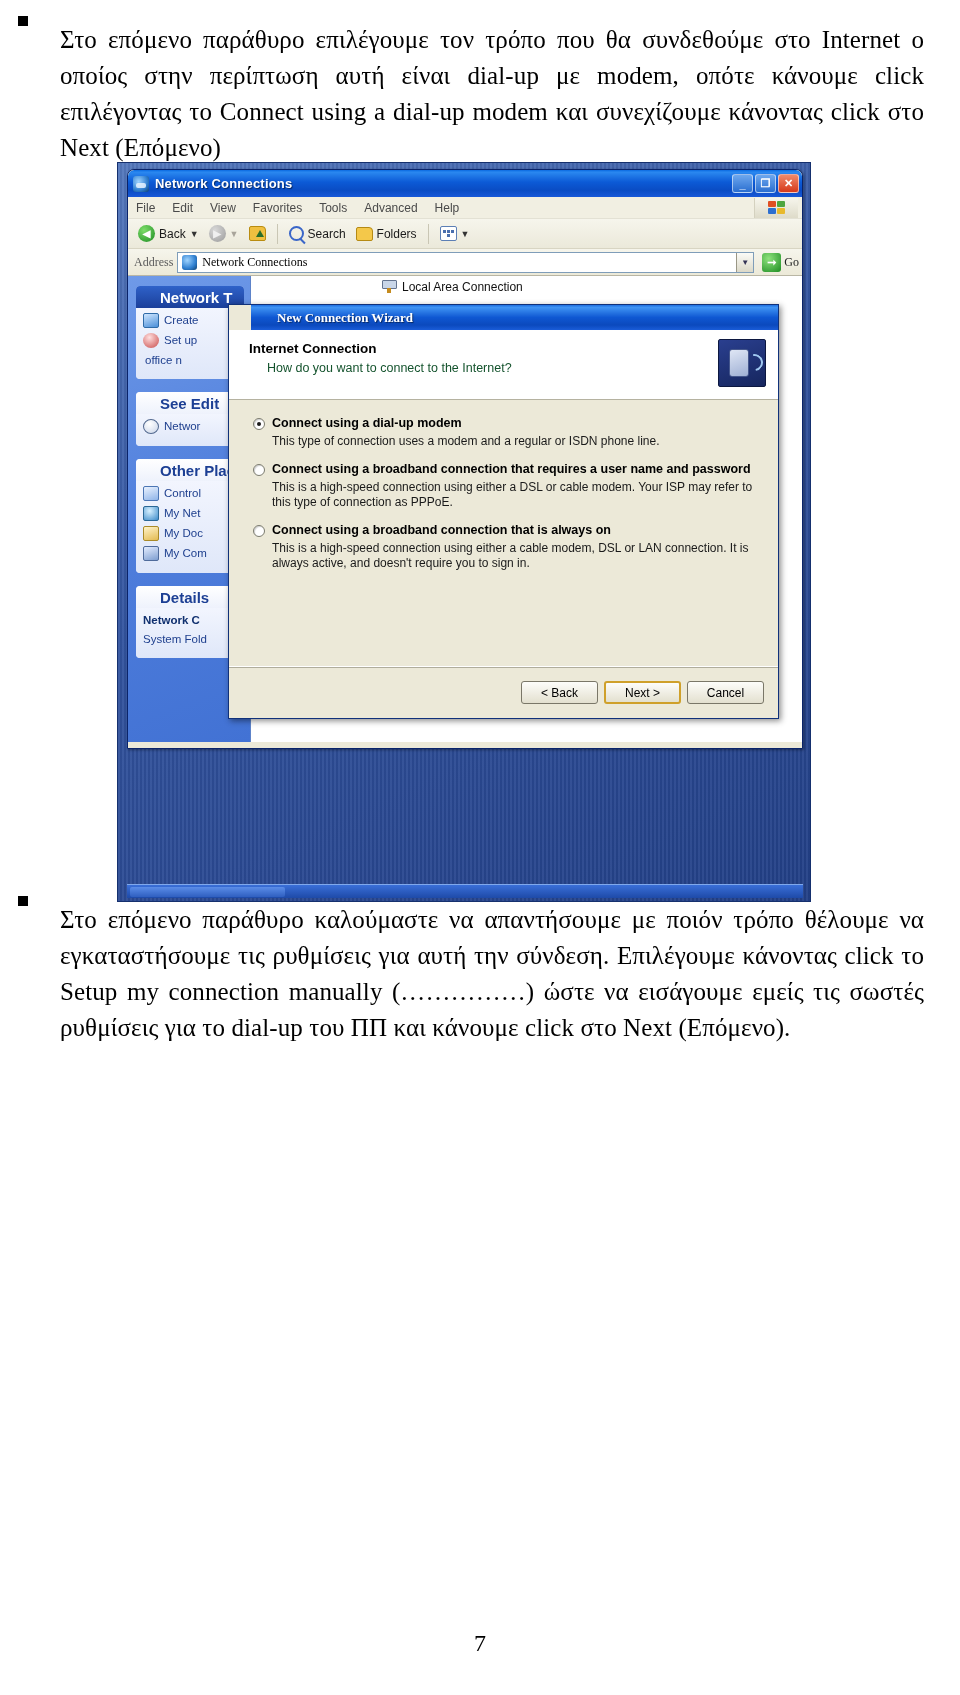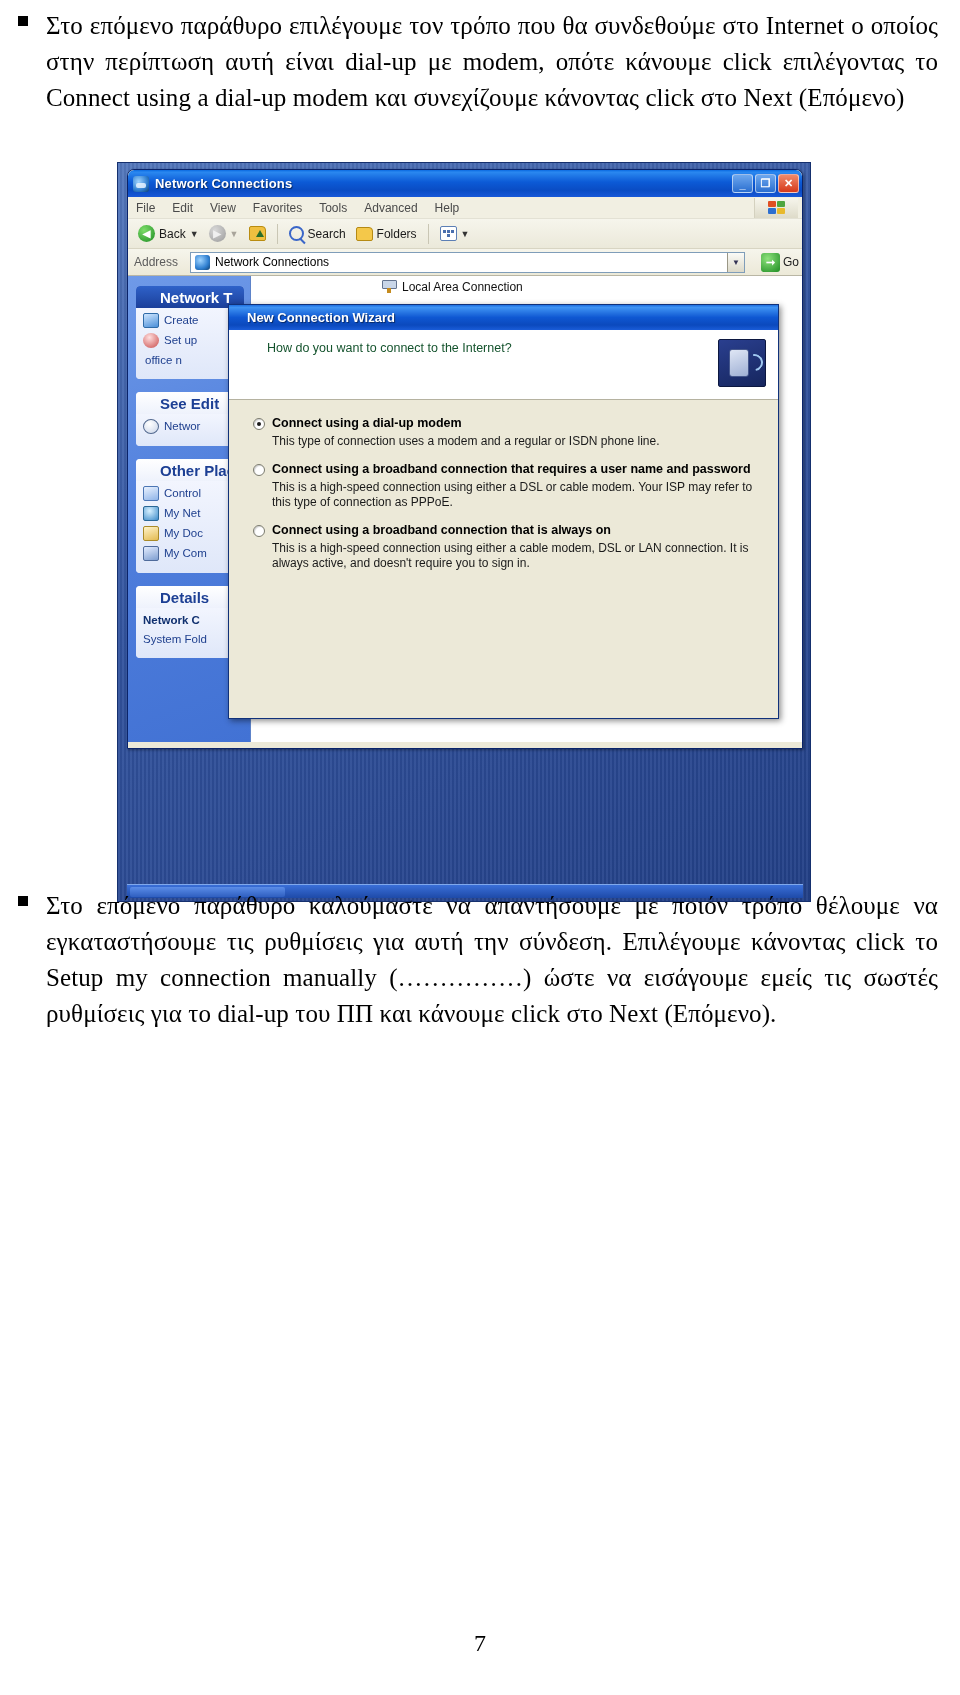"Στο επόμενο παράθυρο επιλέγουμε τον" .bullet-text p { margin: 4px -> 18px }
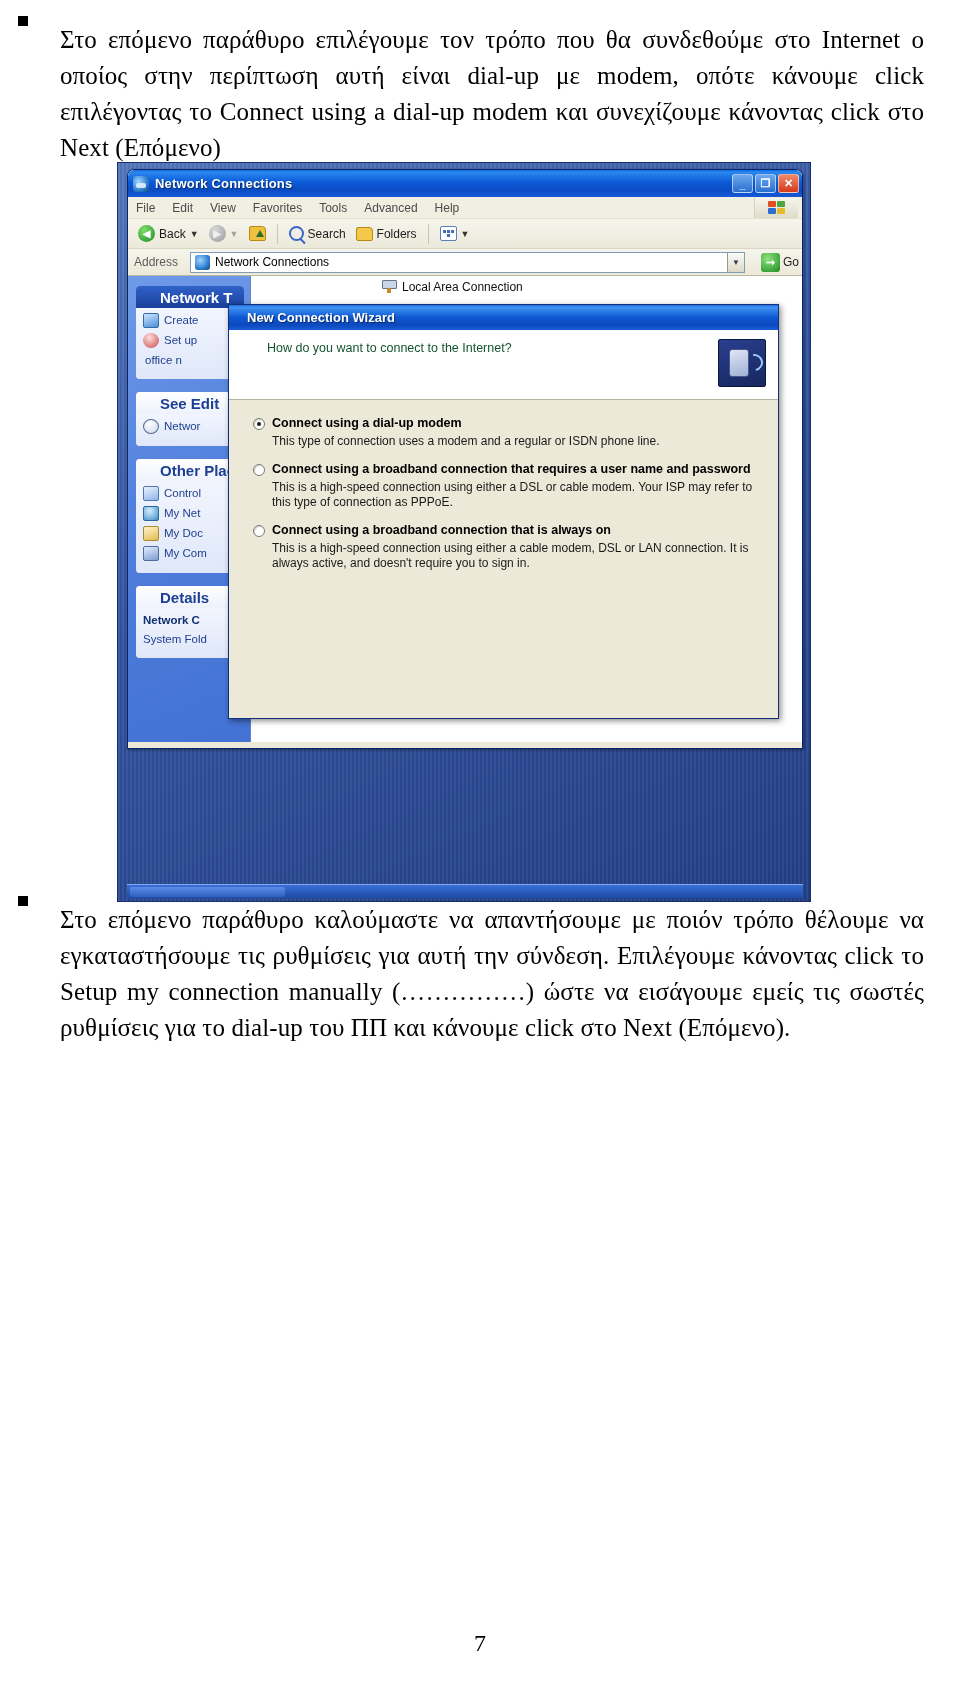"Address" .xp-addressbar { font-family: Liberation Sans, sans-serif -> Liberation Serif, serif; gap: 12px -> 4px }
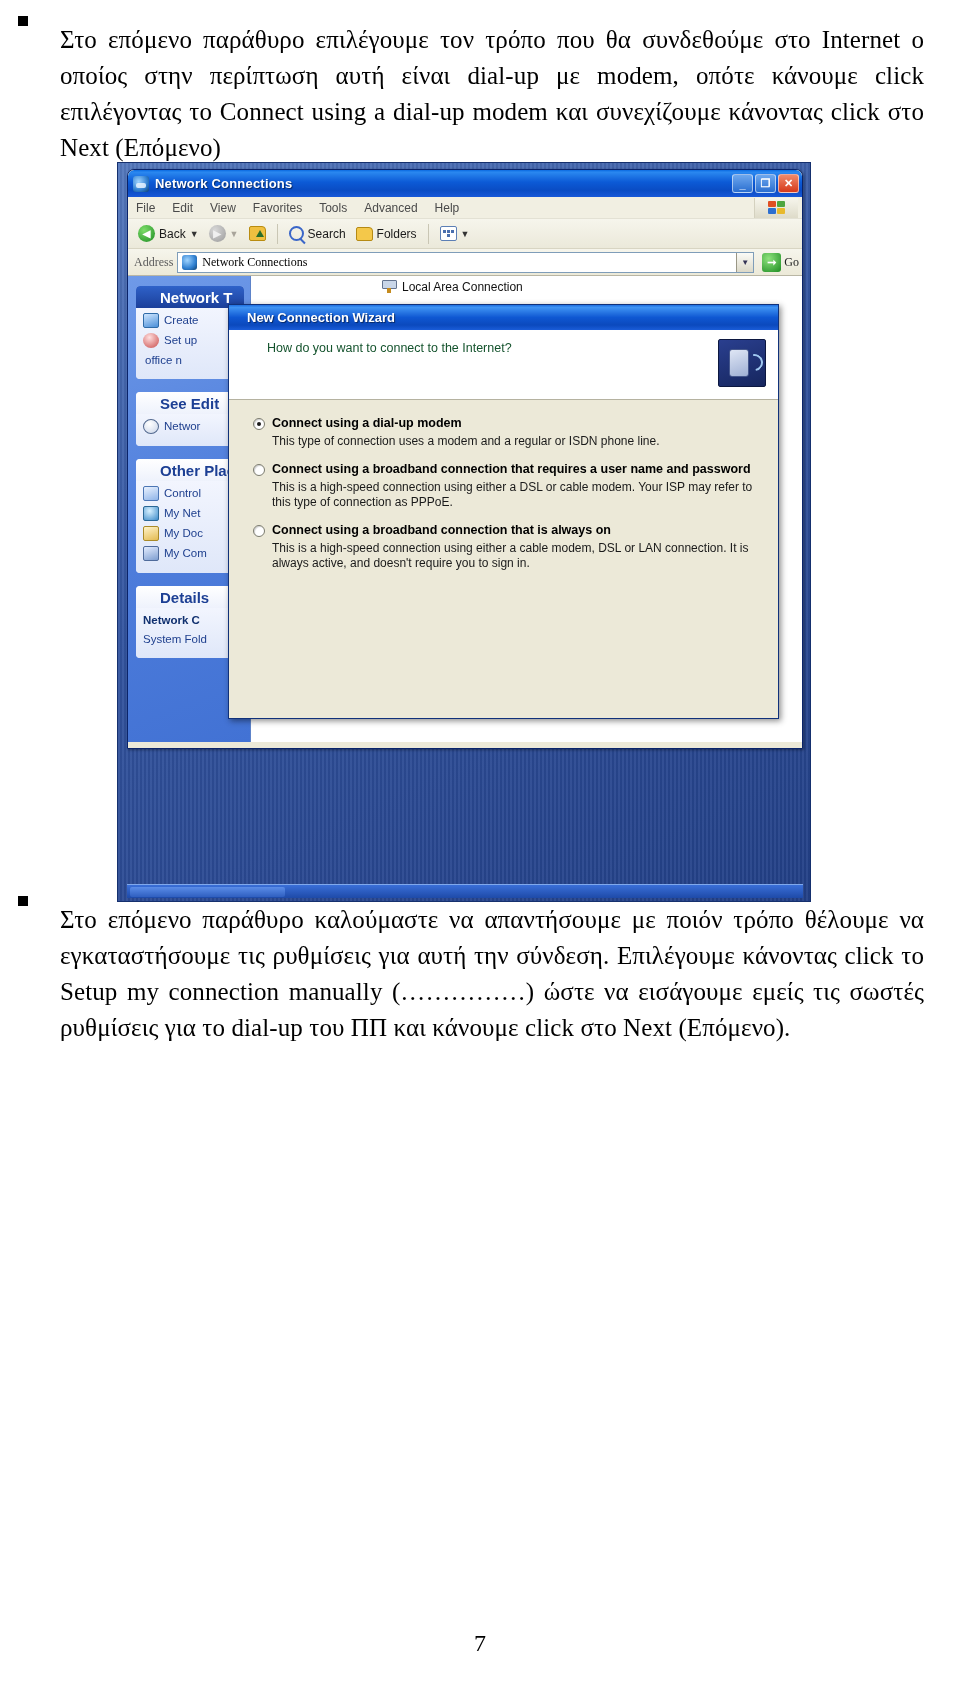"New Connection Wizard" .wz-title { font-family: Liberation Sans, sans-serif -> Liberation Serif, serif; margin-left: none -> 22px; padding-left: 18px -> 26px }
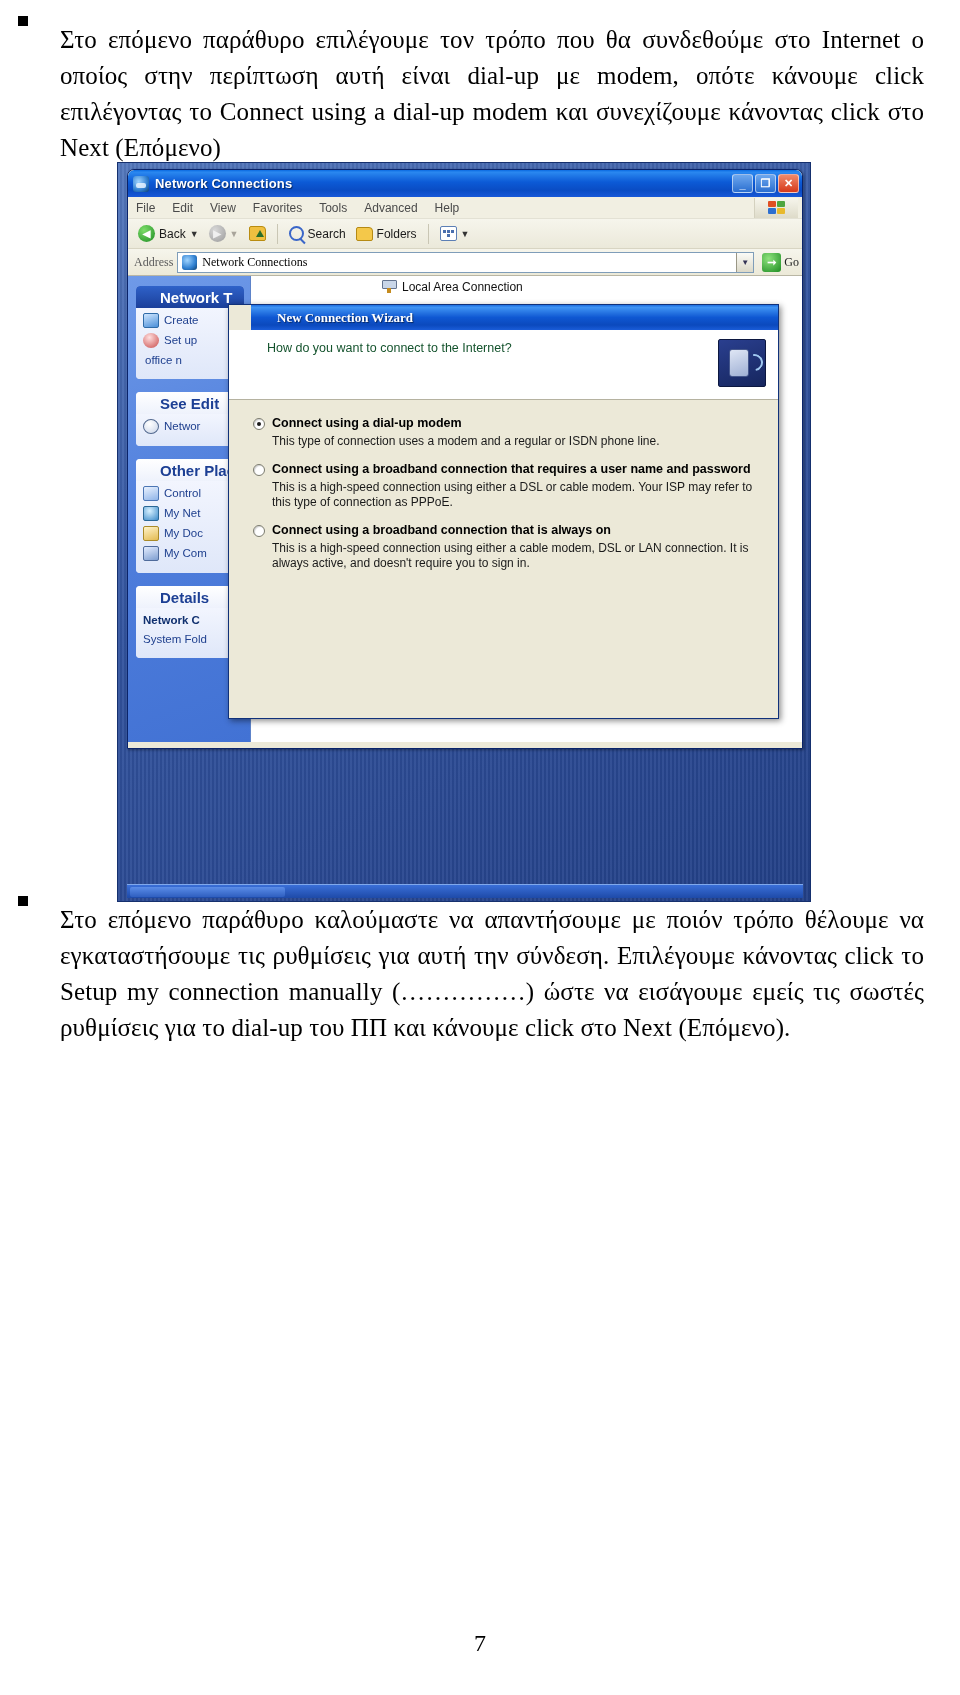"Internet Connection" div.wz-h1 { html: none -> <div>Internet Connection</div> }
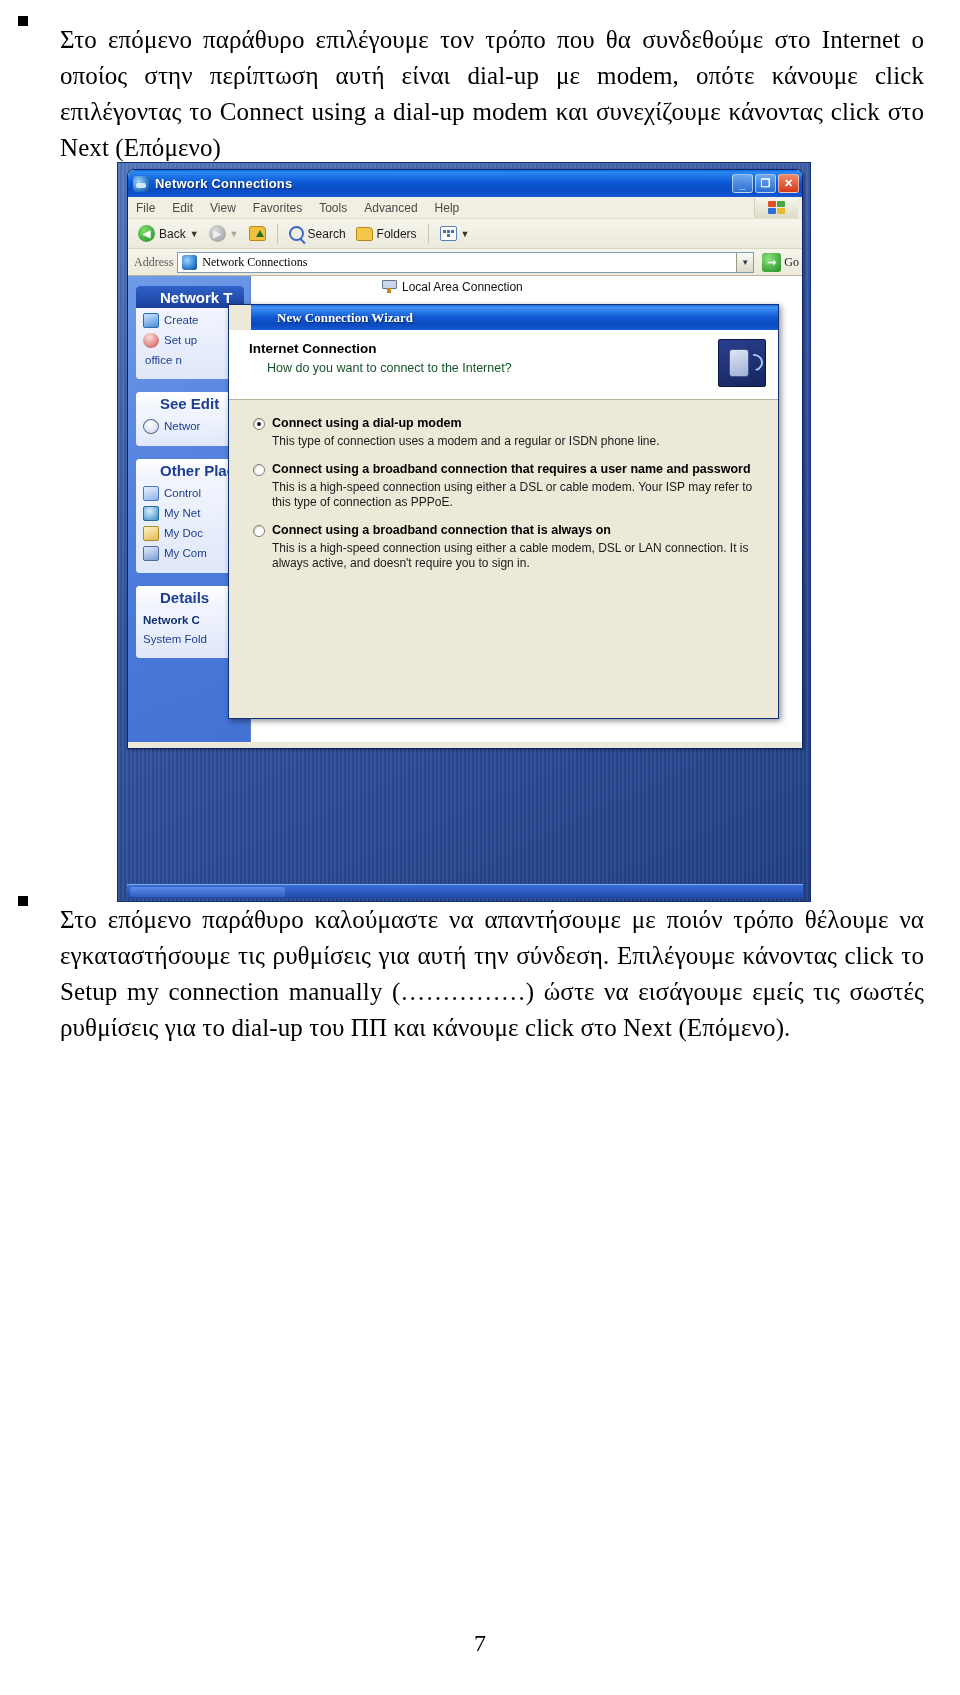"< Back" div.wz-footer { html: none -> <div> <div>&lt; Back</div> <div>Next &gt;</div> <div>Cancel</div> </div> }
